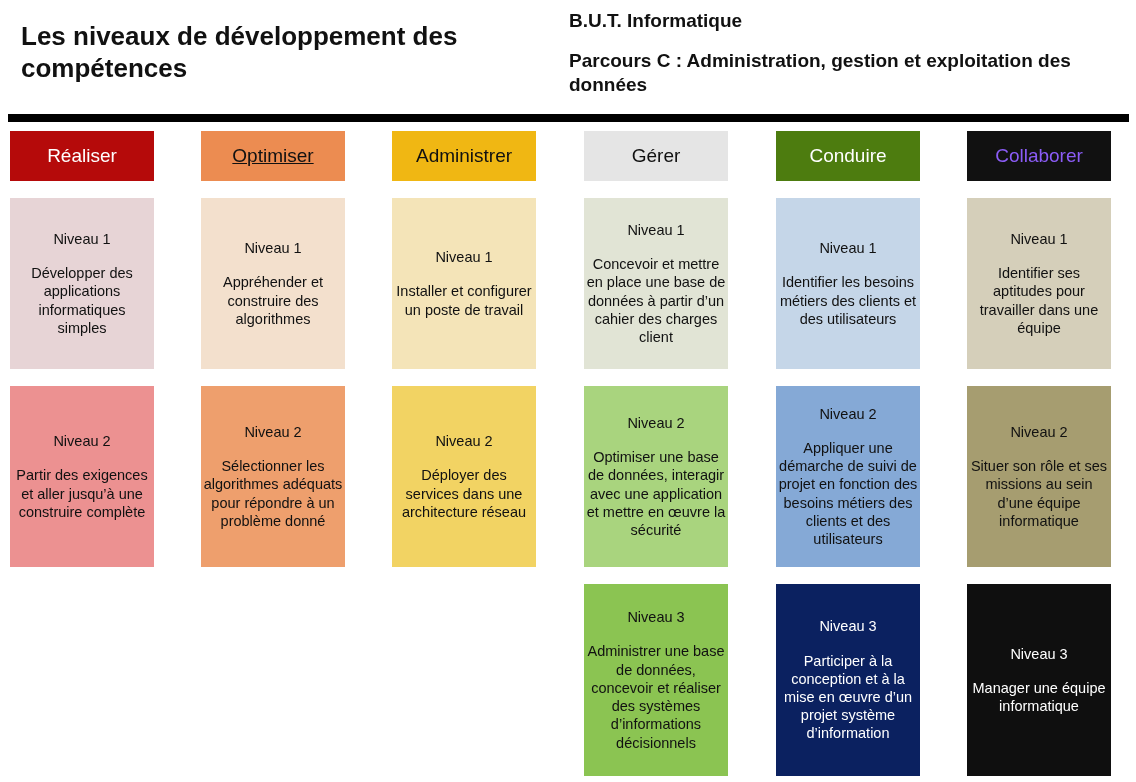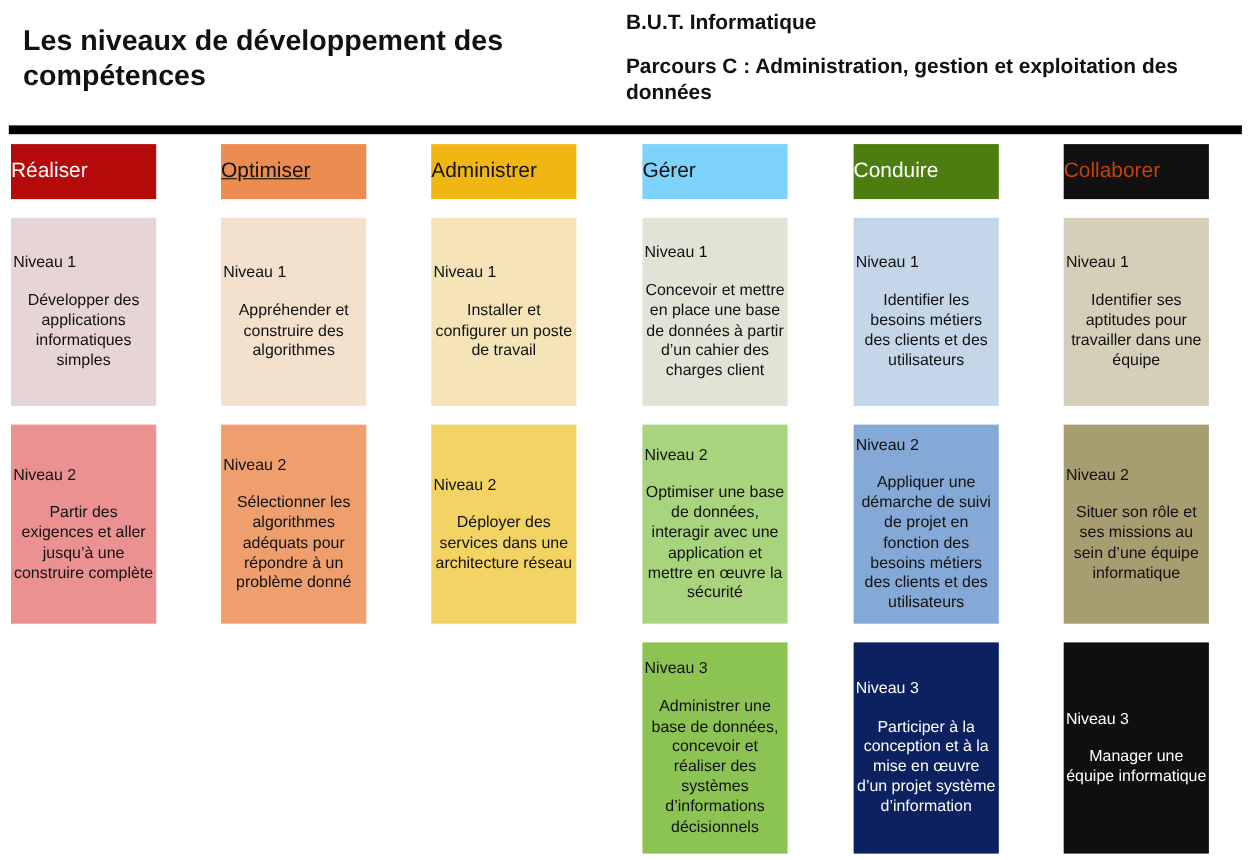"Réaliser" .head, .cell { align-items: flex-start -> center; width: 132px -> 144px }
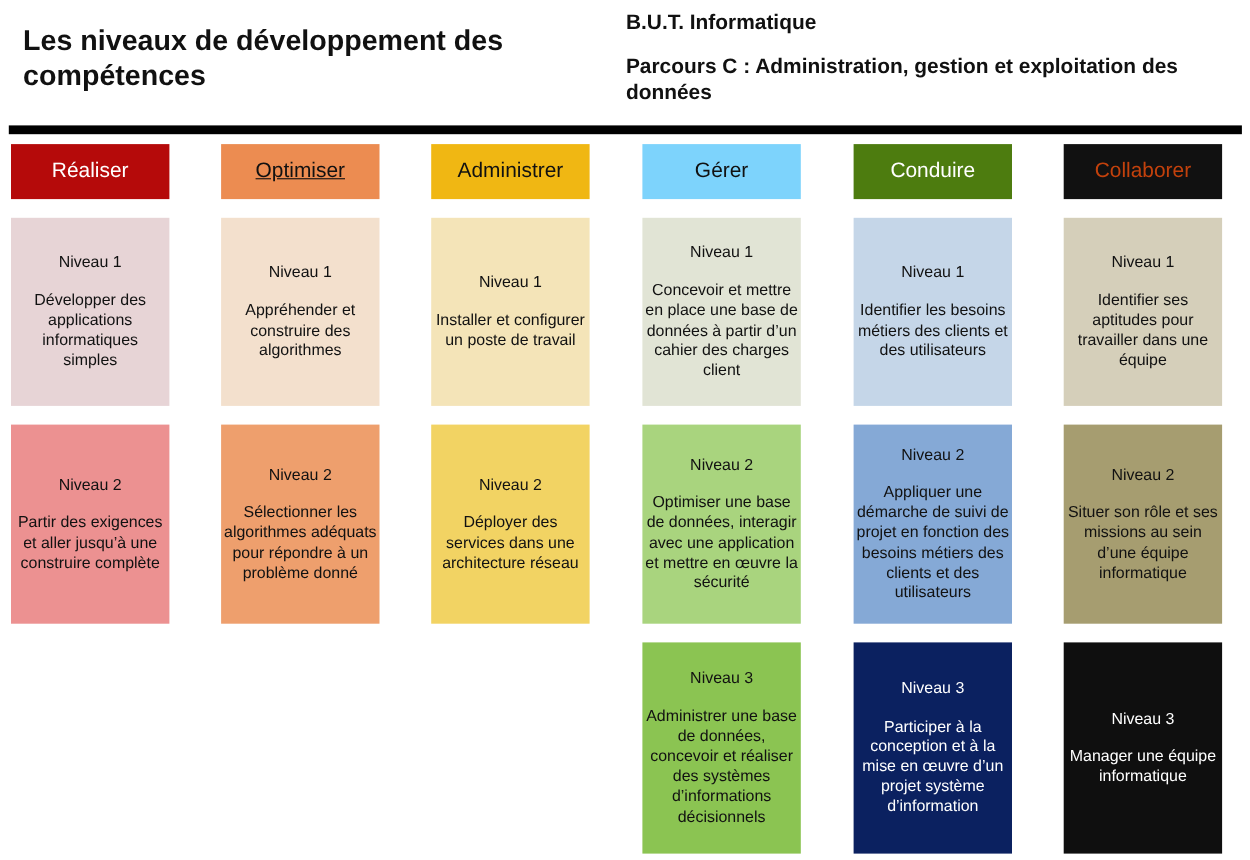"Gérer" div.head { background: #7dd3fc -> #e5e5e5 }
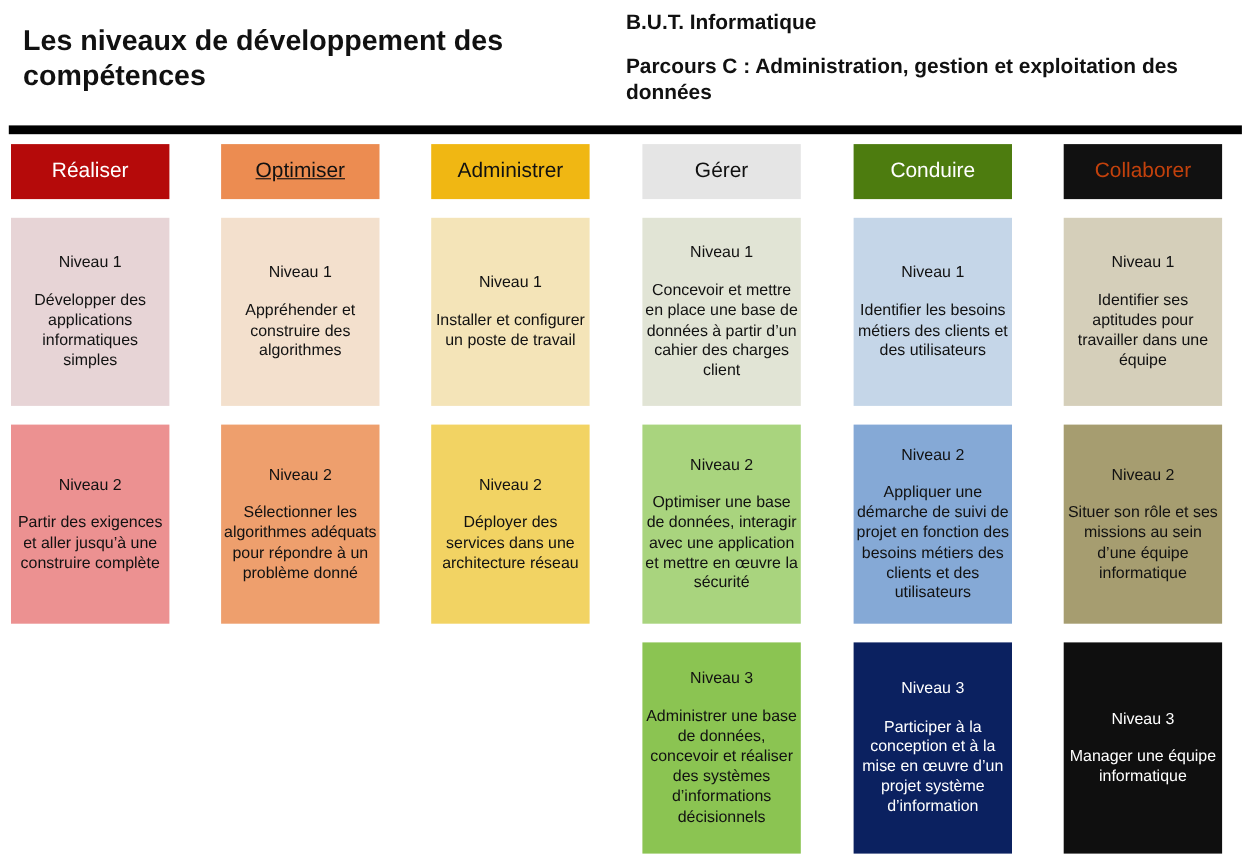"Collaborer" div.head { color: #c2410c -> #8b5cf6 }
